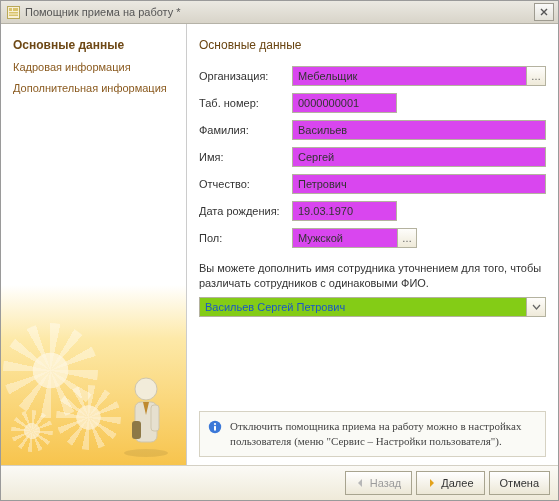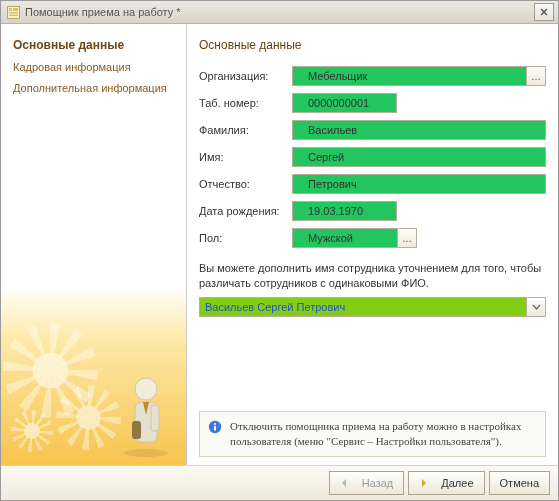"Мебельщик" .text-input { background: #22c55e -> #d946ef; padding: 0 15px -> 0 5px }
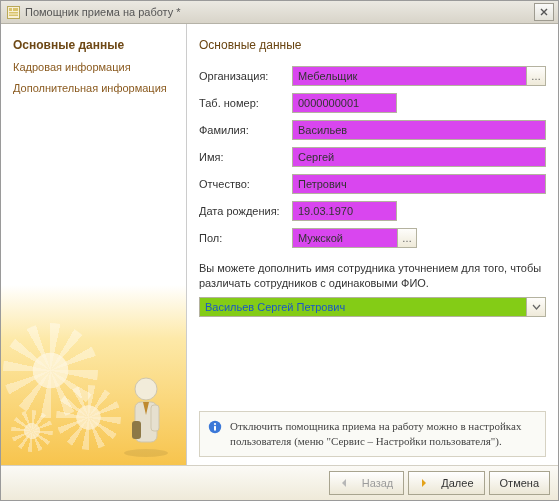"Назад" .btn { gap: 12px -> 4px }
